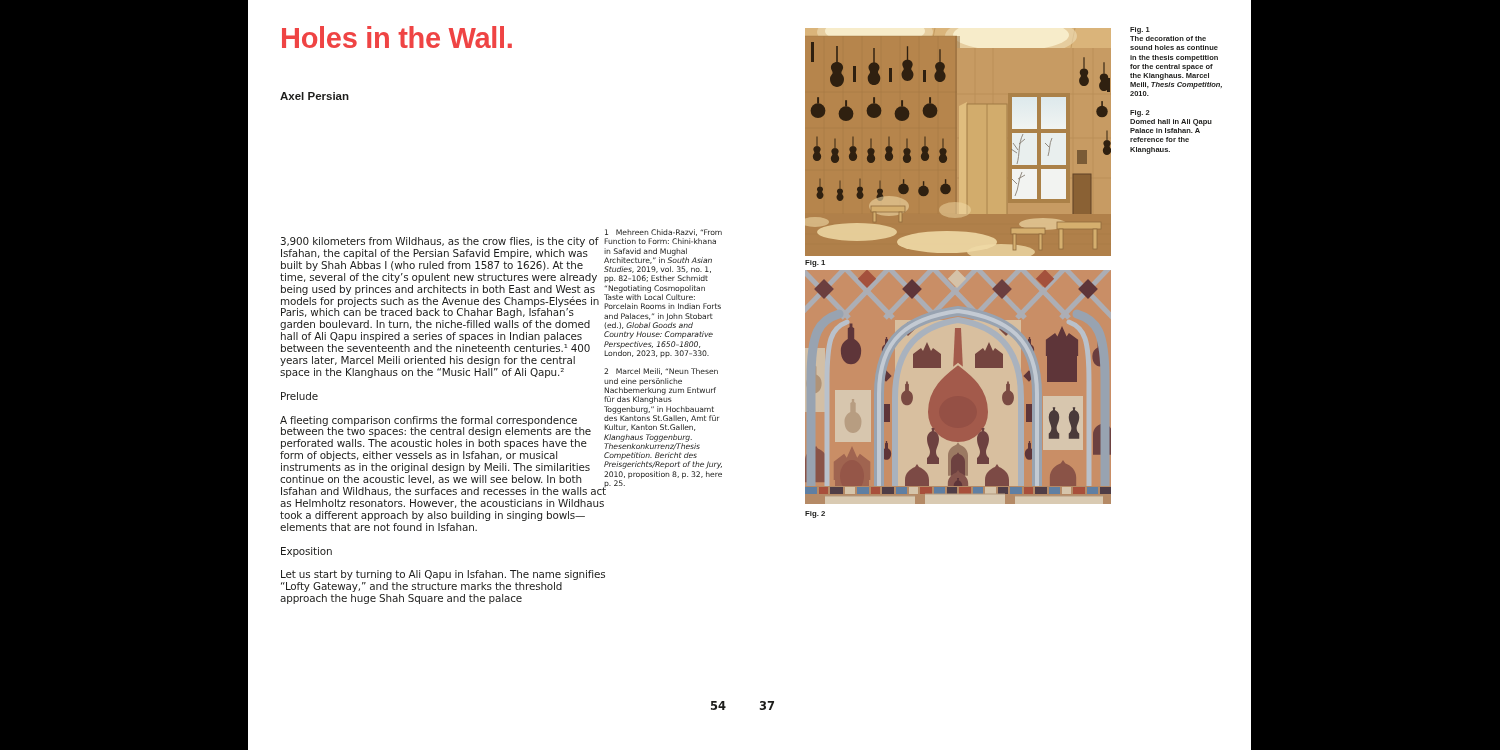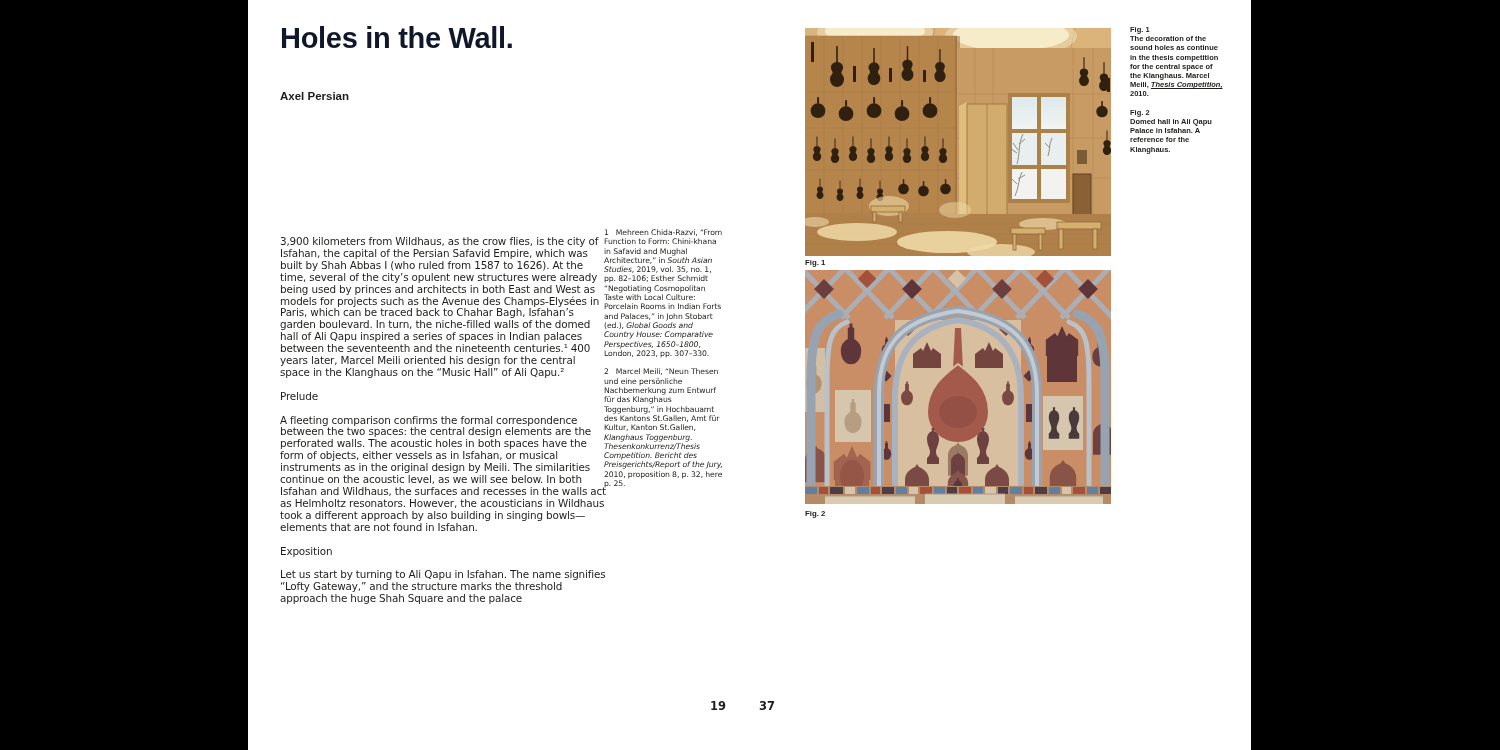"Holes in the Wall." .title { color: #0f172a -> #ef4444 }
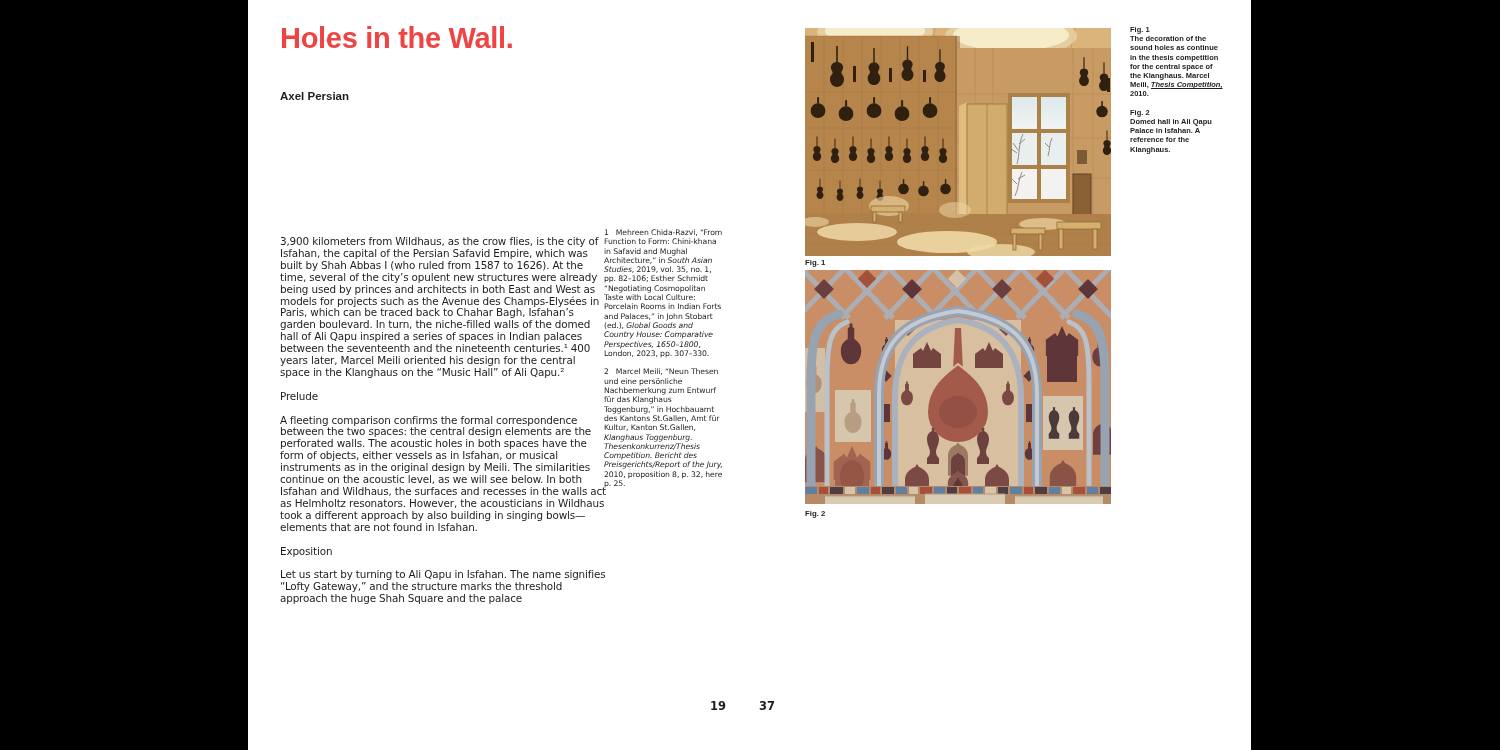"Thesis Competition," .cap-text i { text-decoration: underline -> none }
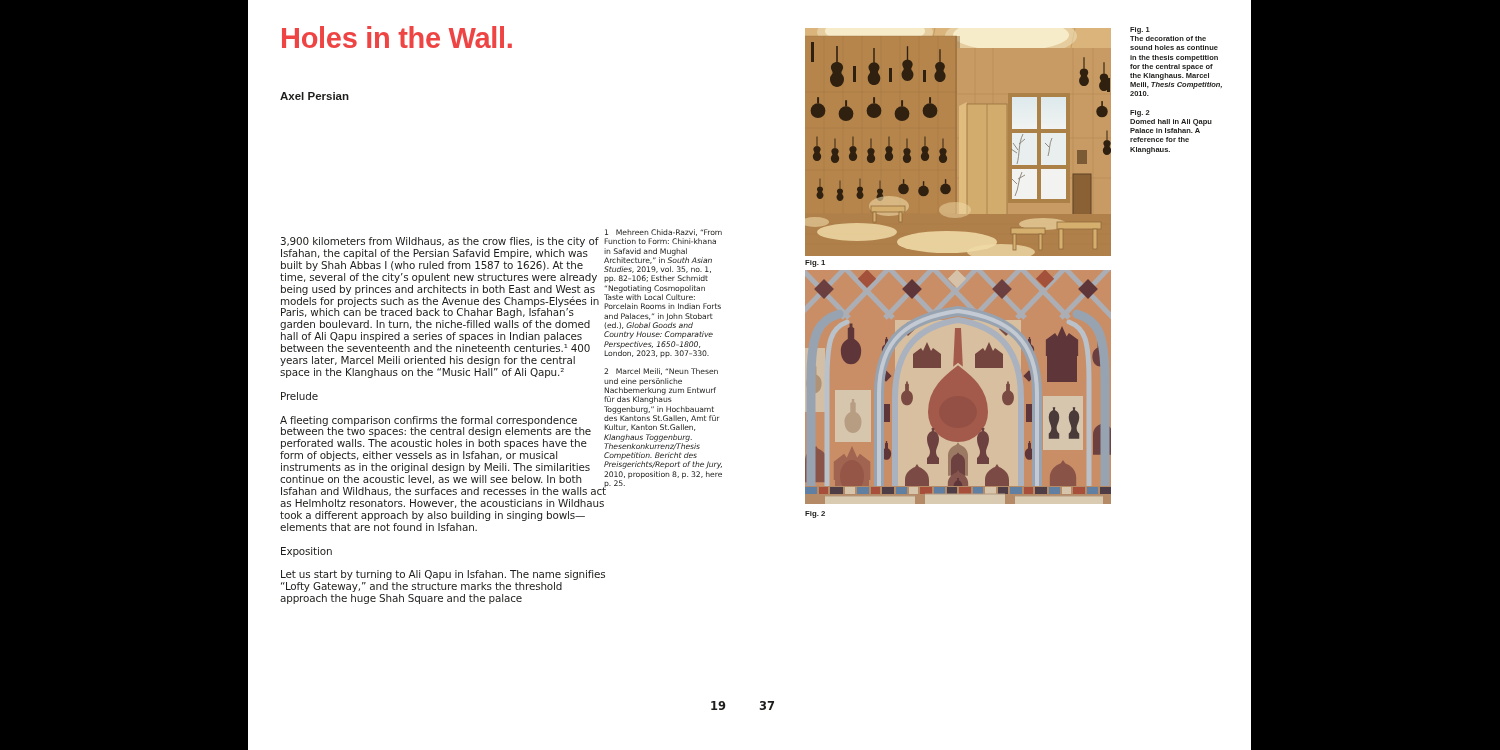"19" div.abs { text: 19 -> 54 }
